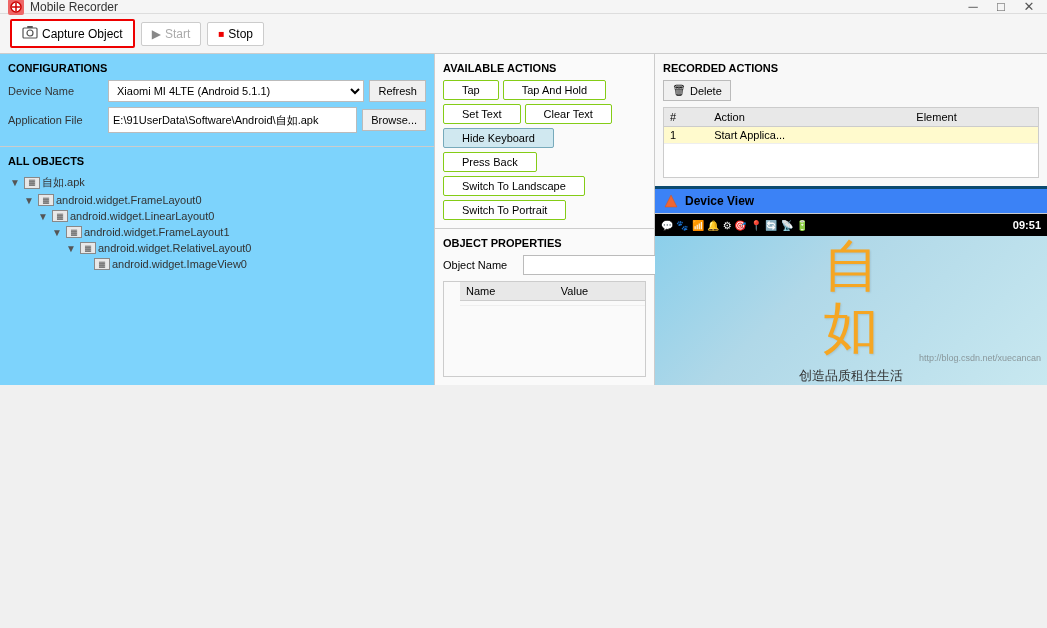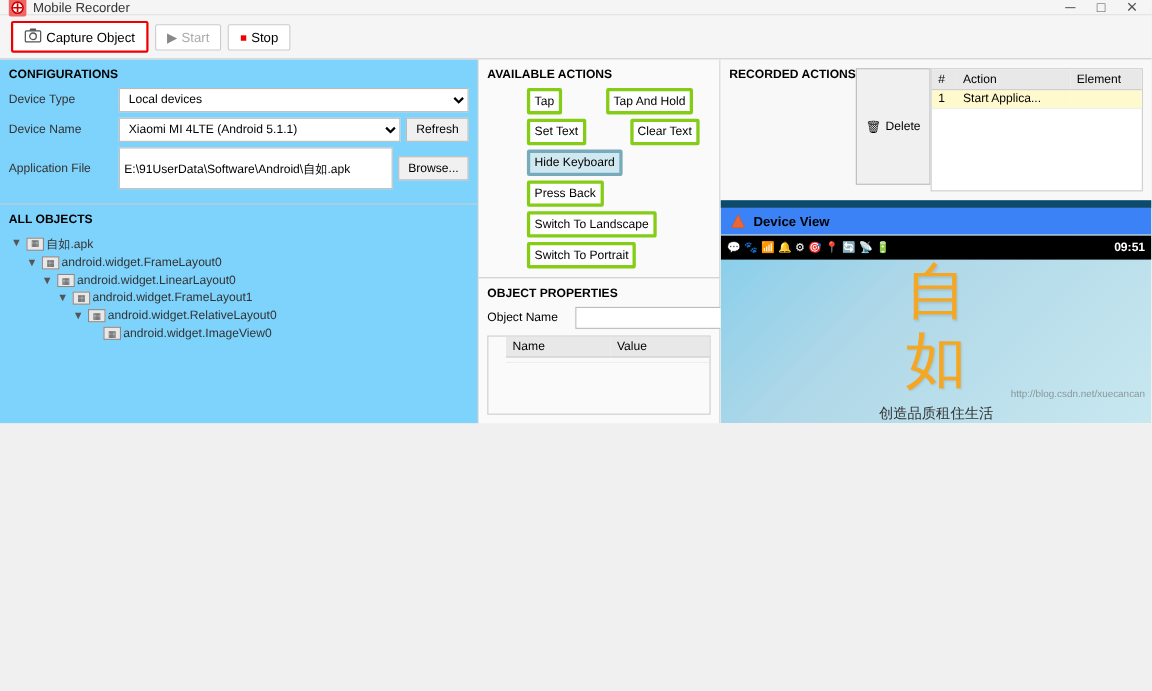"RECORDED ACTIONS" .recorded-actions-section { border-bottom: 7px solid #0c4a6e -> 3px solid #0c4a6e; flex-direction: none -> column }
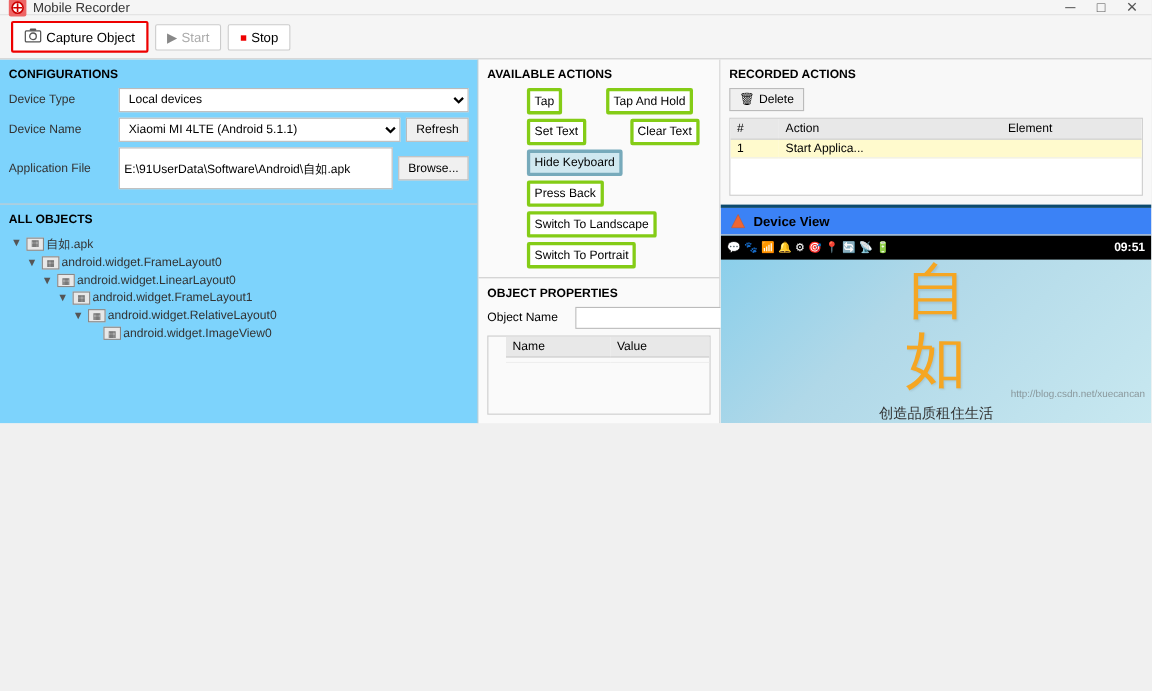"Device Type" div.config-row { html: <div> <span>Device Type</span> <select><option>Local devices</option></select> </div> -> none }
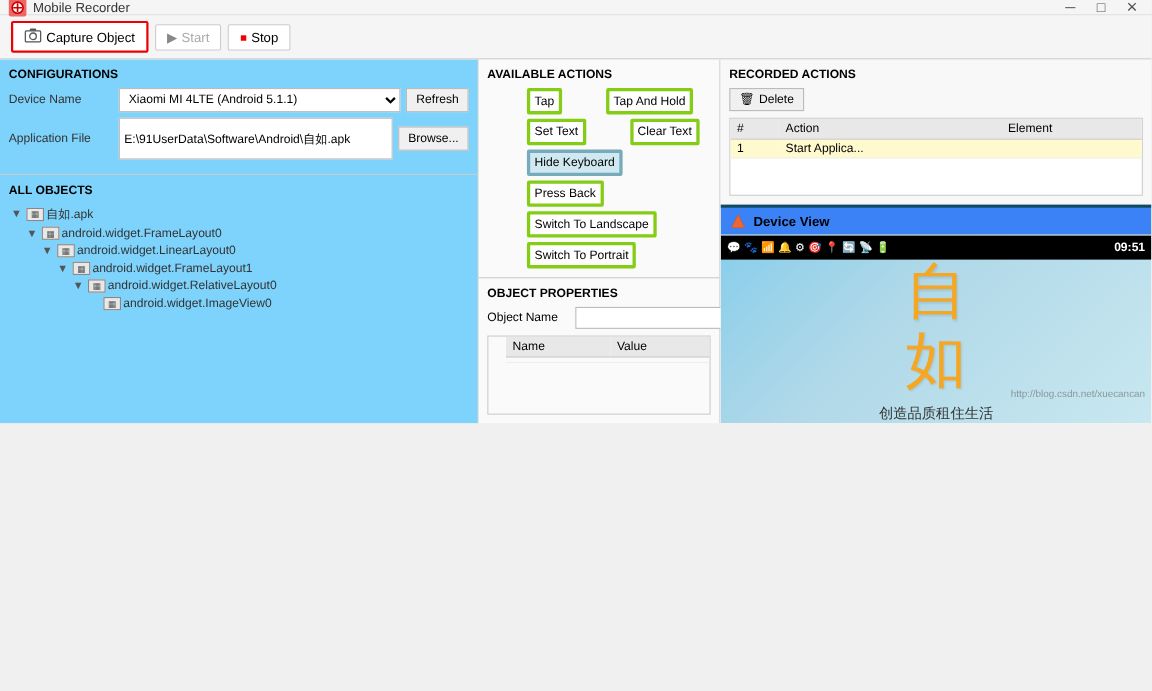"Tap" .action-btn { border: 3px solid #84cc16 -> 1px solid #84cc16; margin-left: 36px -> none; padding: 3px 4px -> 3px 18px }
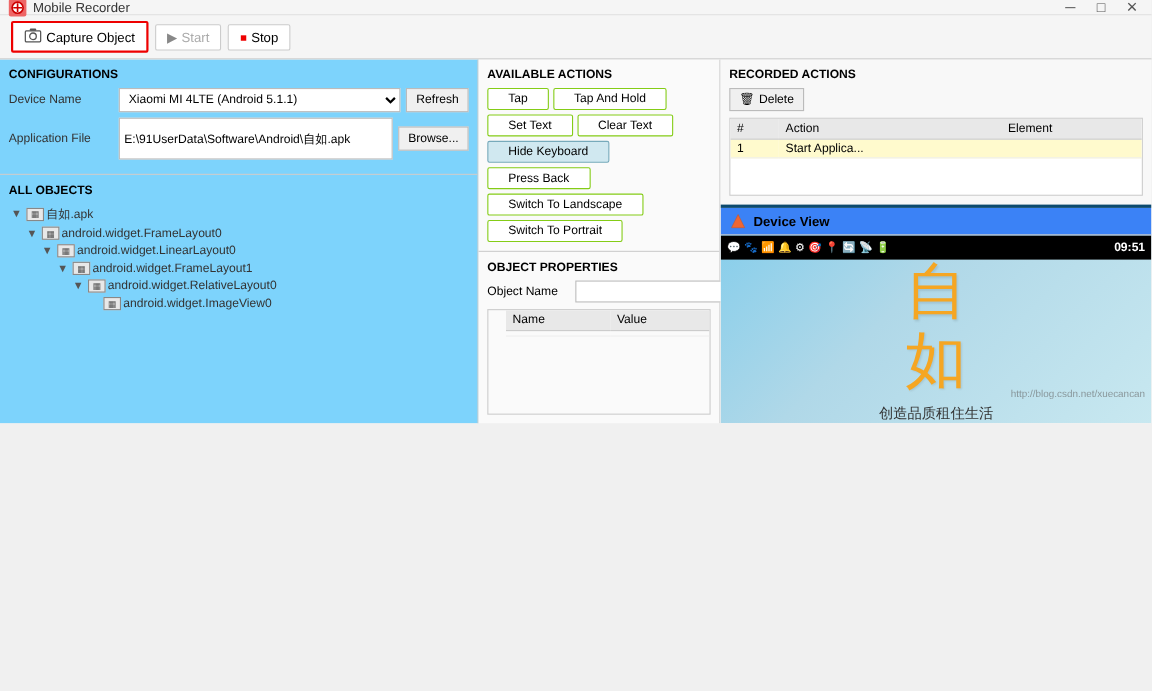"E:\91UserData\Software\Android\自如.apk" .config-input { height: 38px -> 26px }
